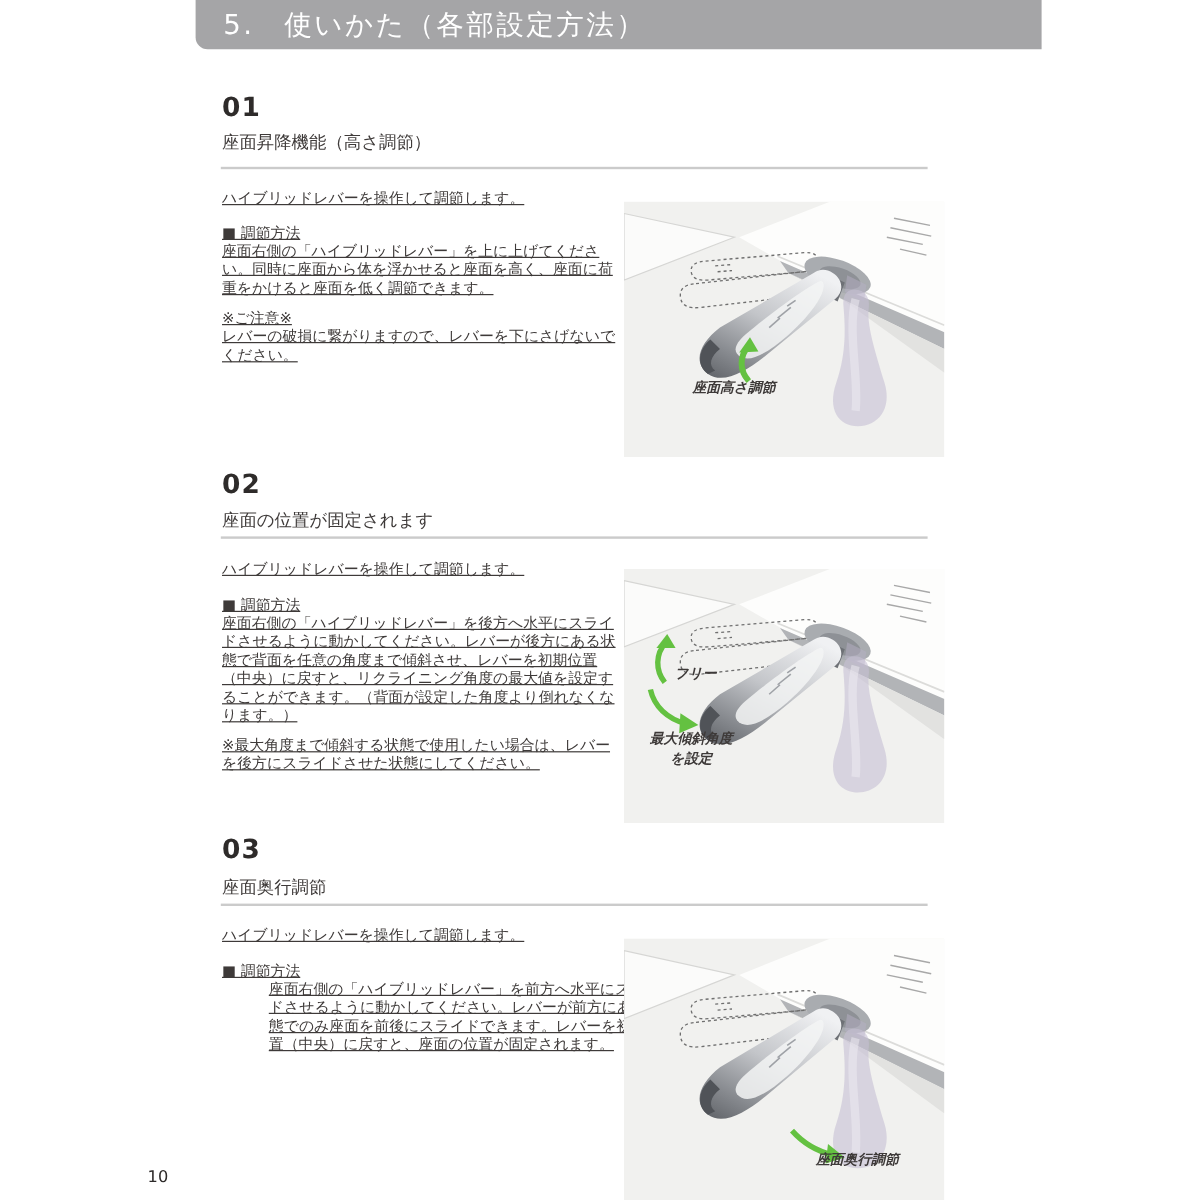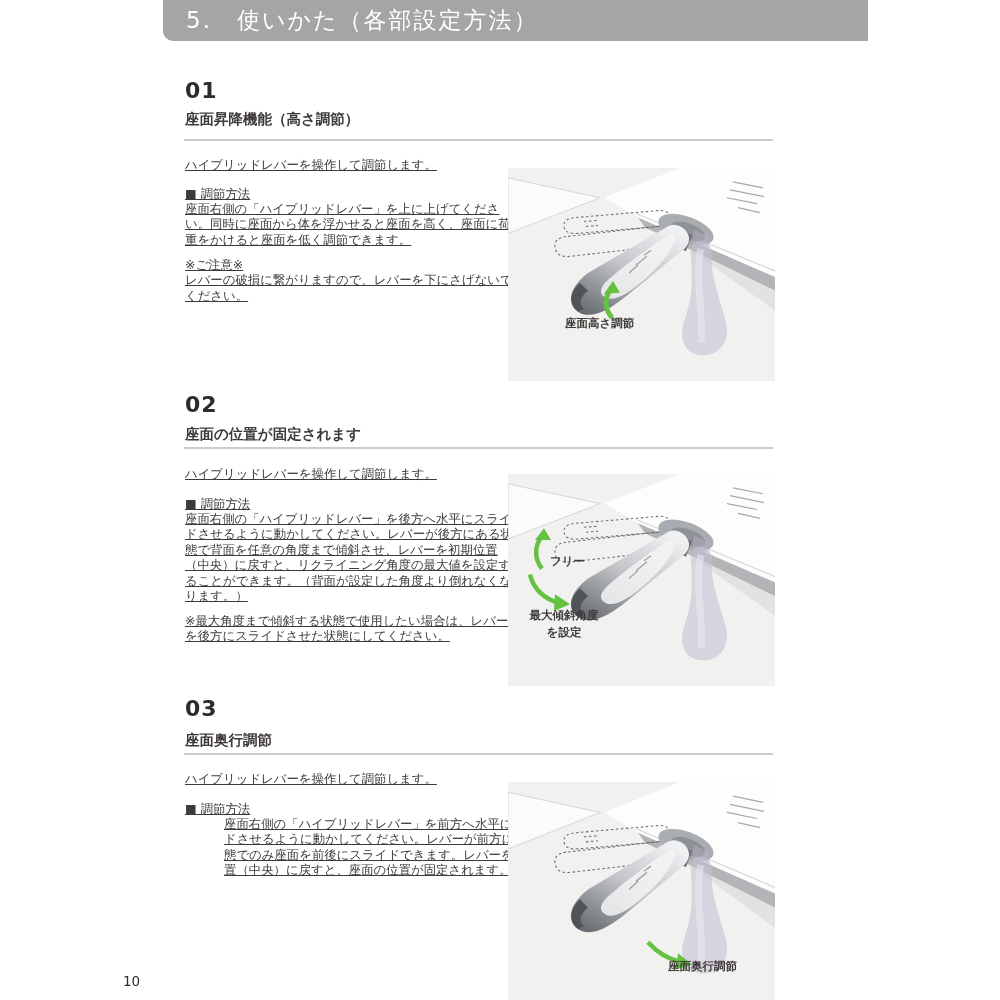"座面昇降機能（高さ調節）" .sec-title { font-weight: bold -> normal }
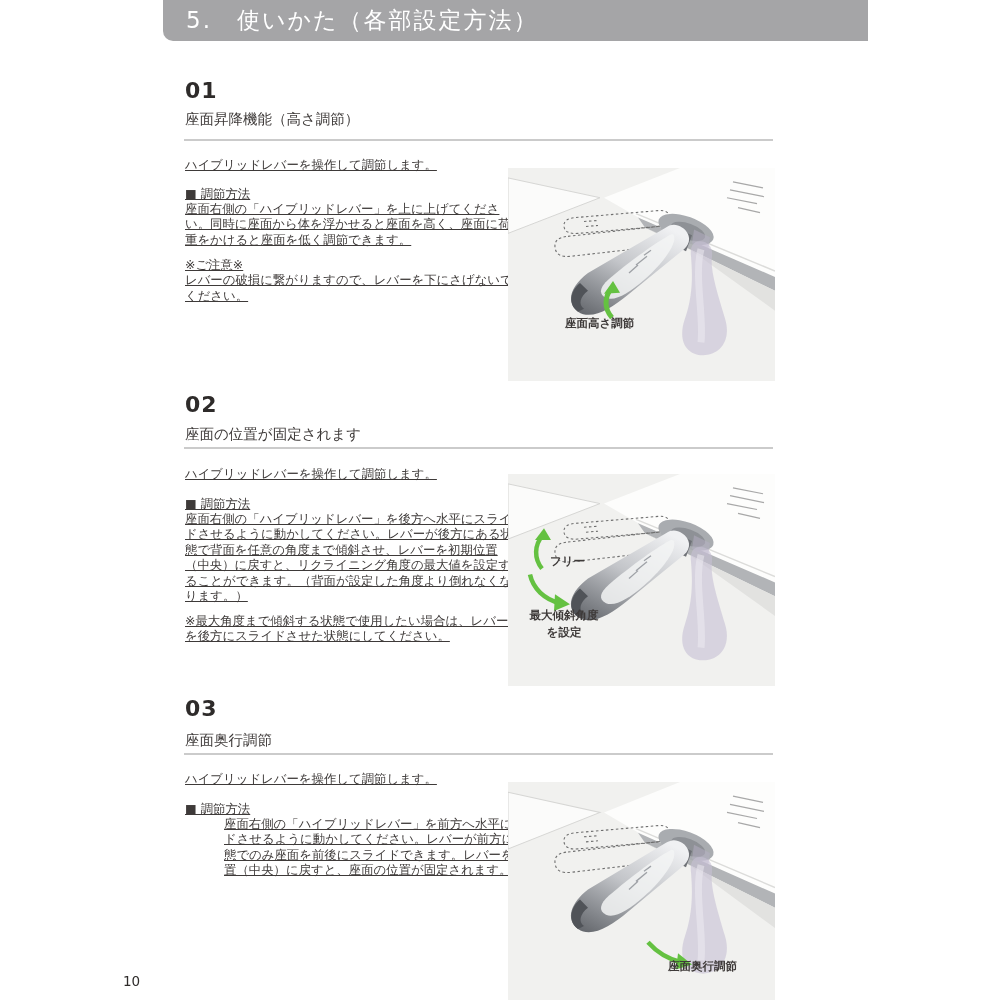"座面高さ調節" .fig { font-style: none -> italic; left: 508px -> 520px }
